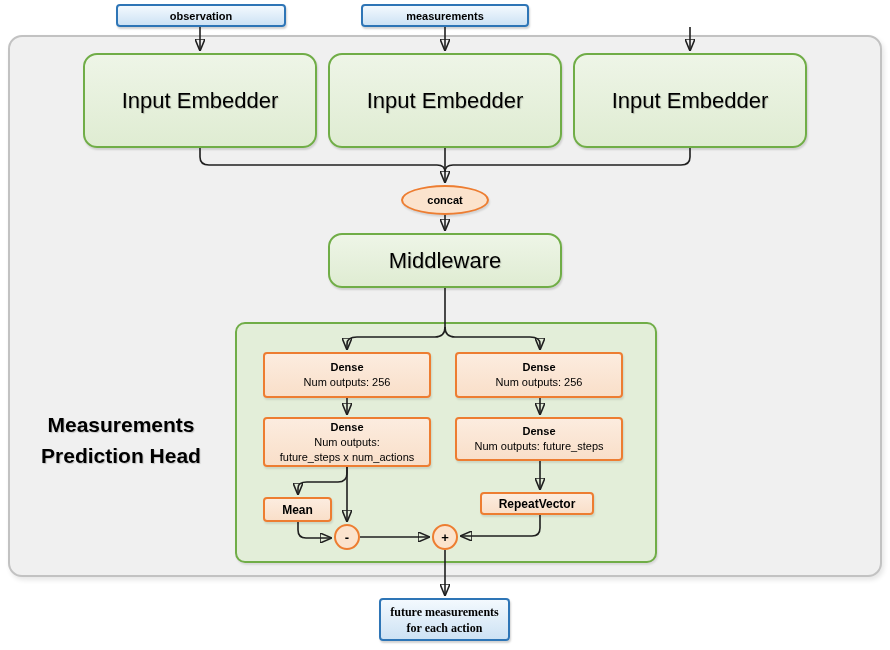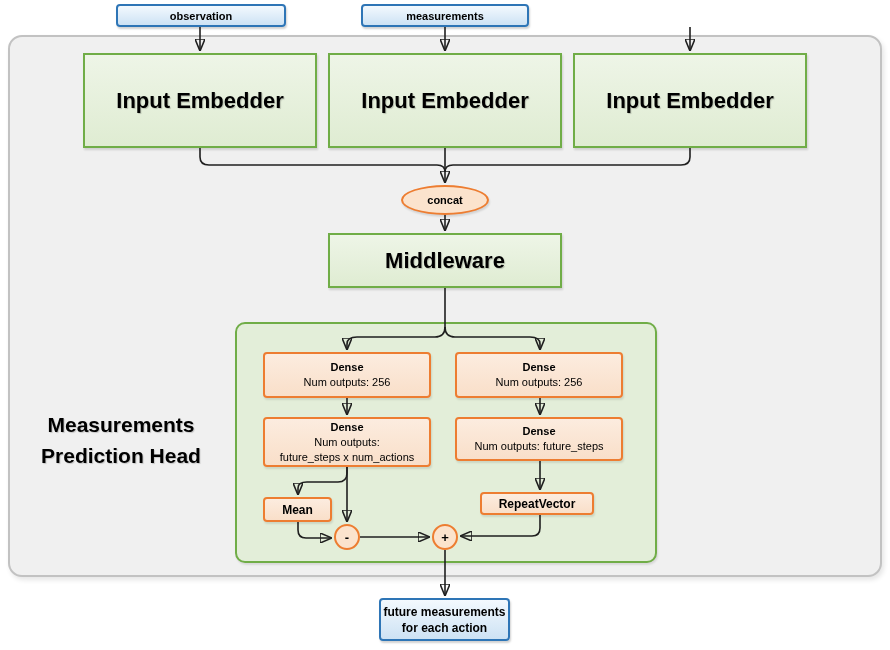"Input Embedder" .green-box { border-radius: 0 -> 14px; font-weight: bold -> normal }
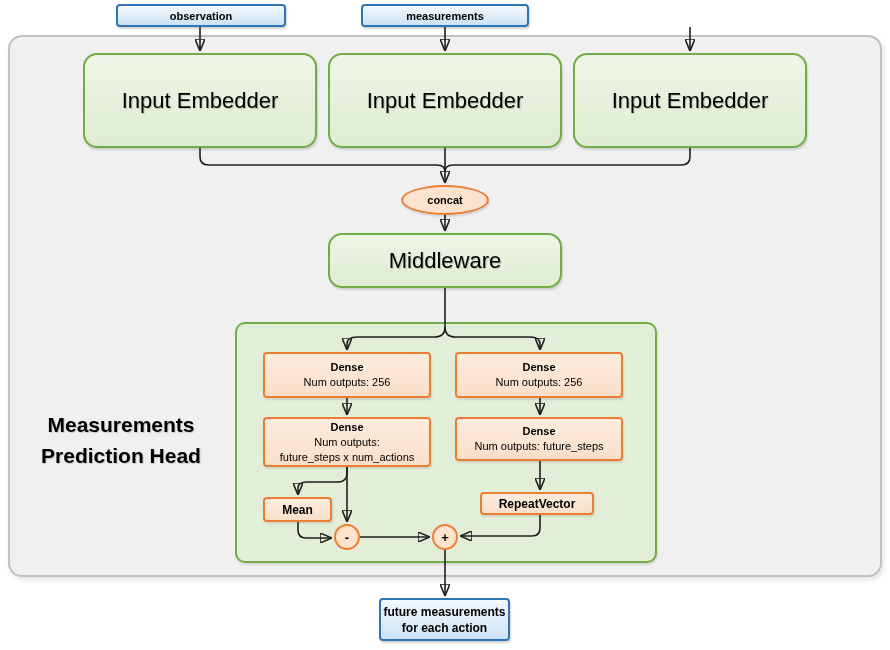"future measurements" .blue-box.multi { font-family: none -> Liberation Serif, serif }
